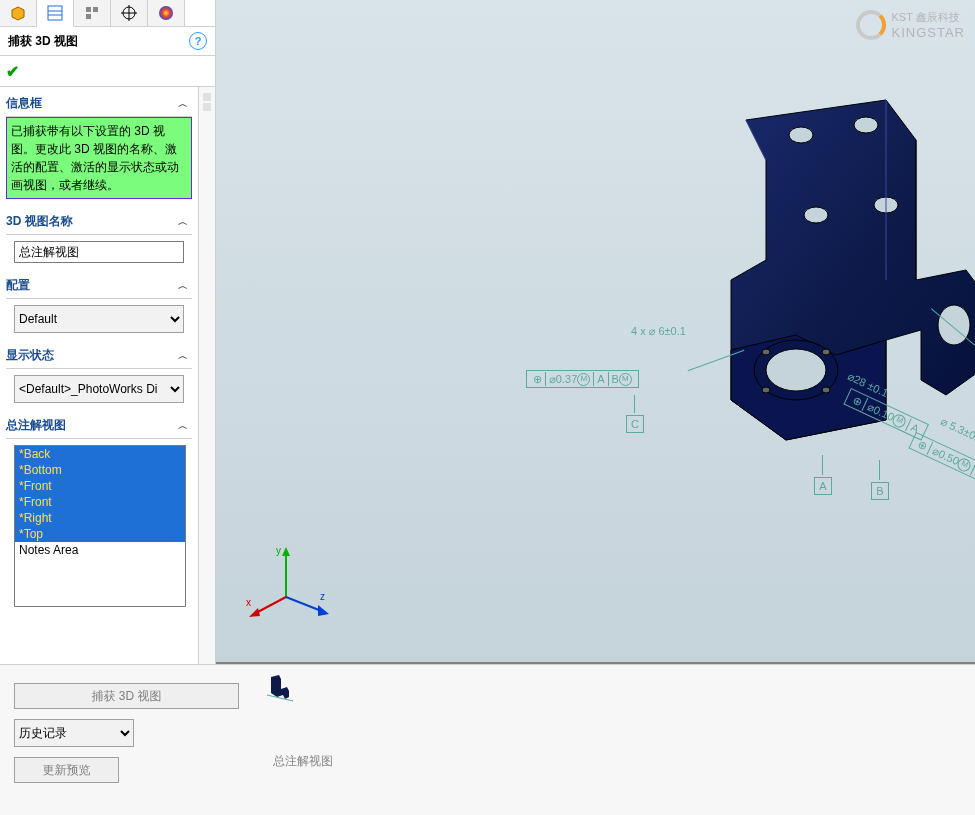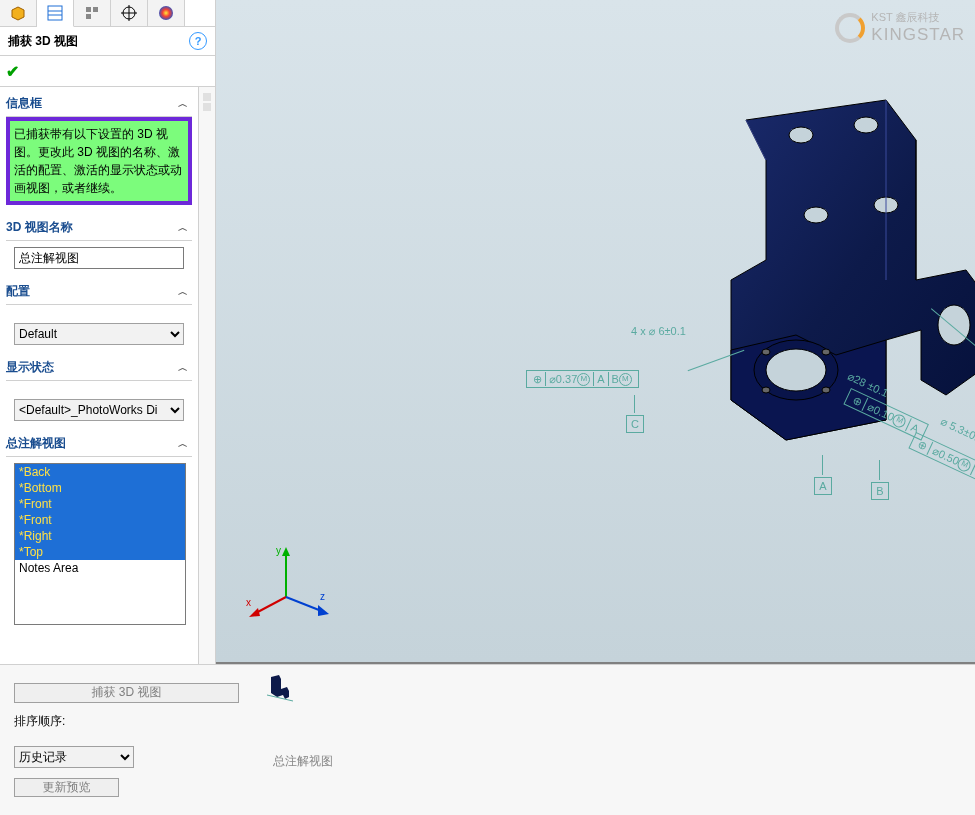"KINGSTAR" div { font-size: 17px -> 13px }
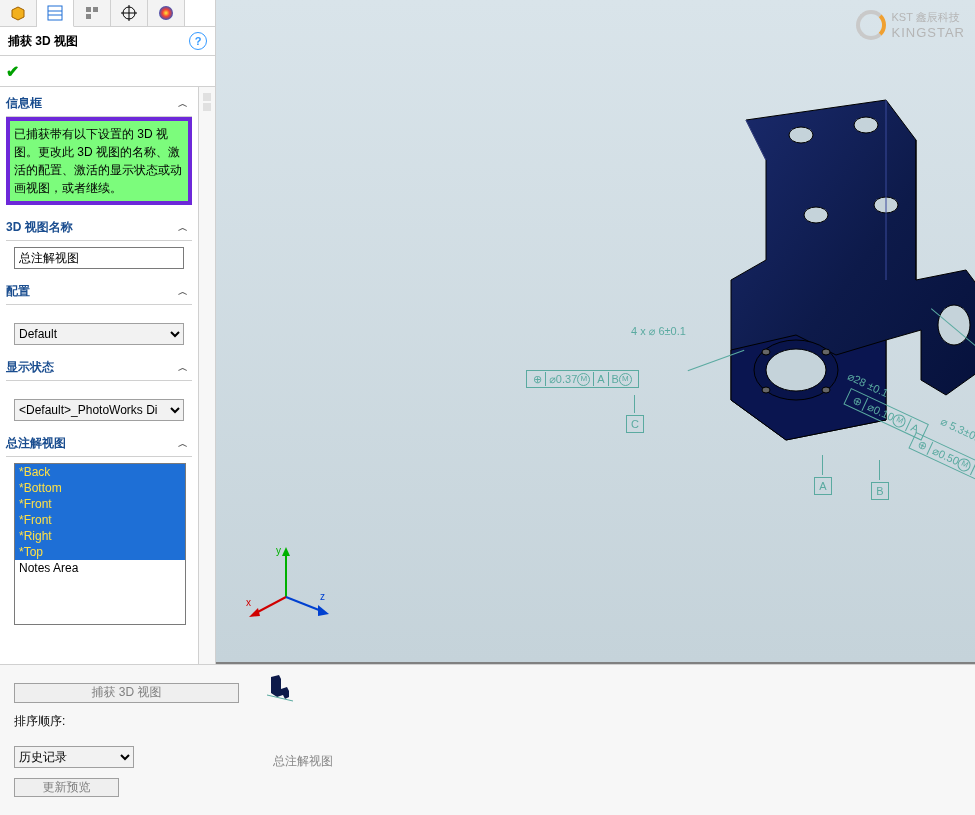"已捕获带有以下设置的 3D 视图。更改此 3D" .info { border: 4px solid #6d28d9 -> 1px solid #6d28d9 }
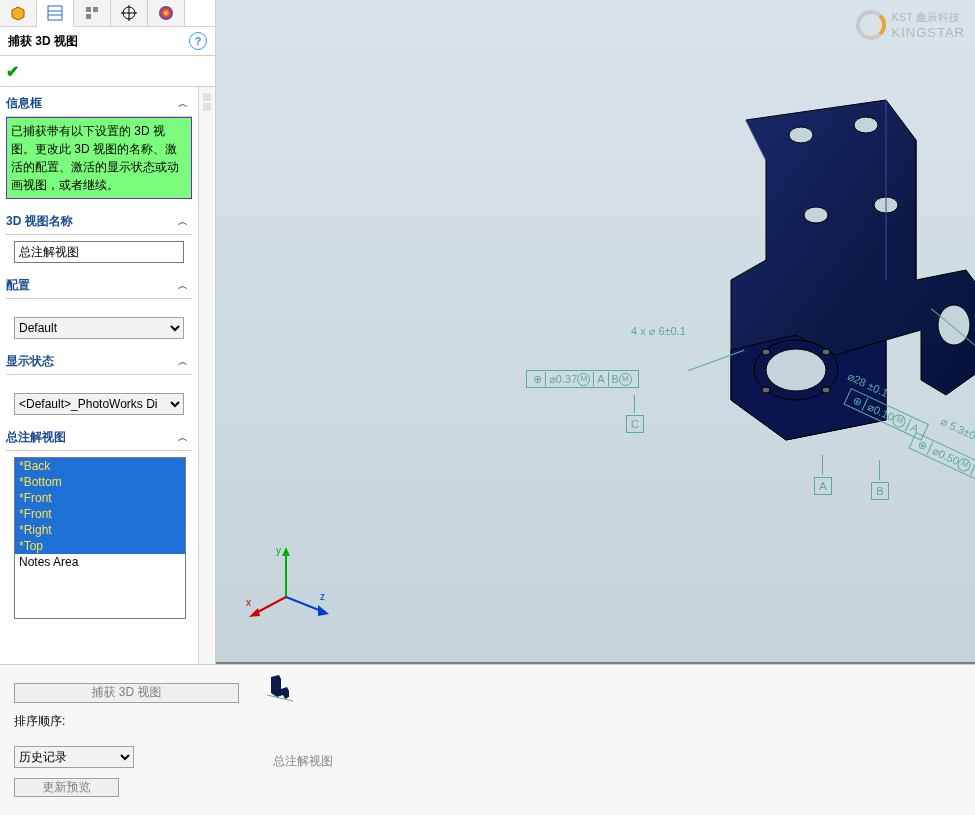"Default" .select { height: 22px -> 28px; margin-top: 12px -> none }
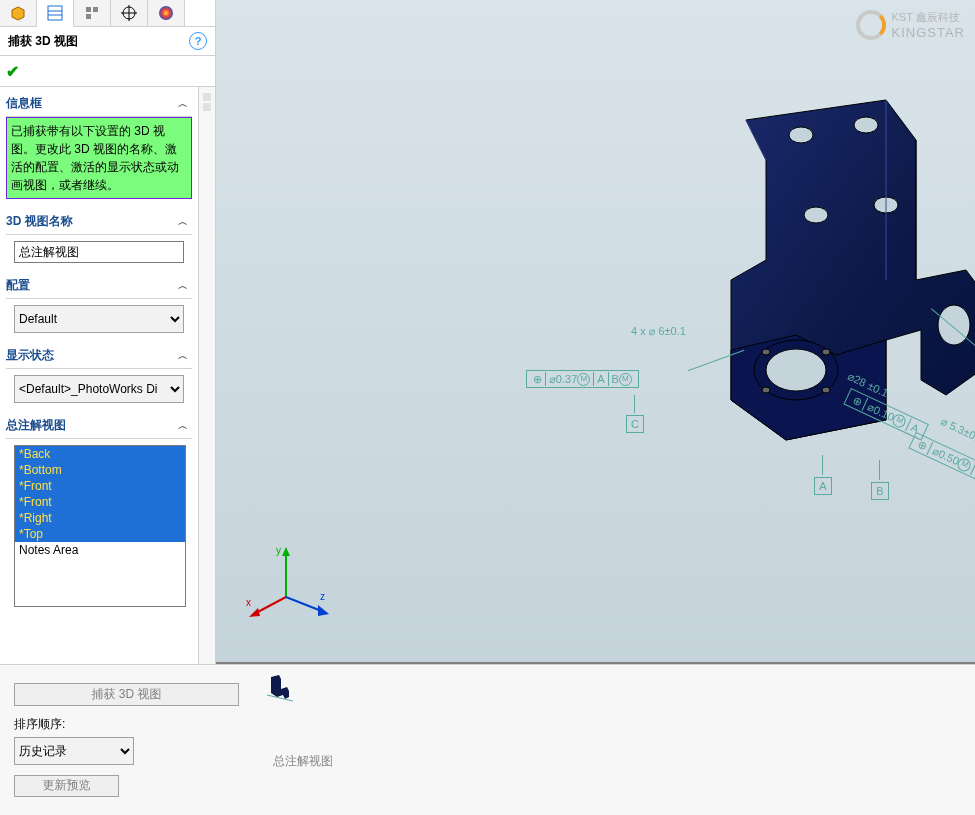"排序顺序:" div { html: <div>排序顺序:</div> -> none }
